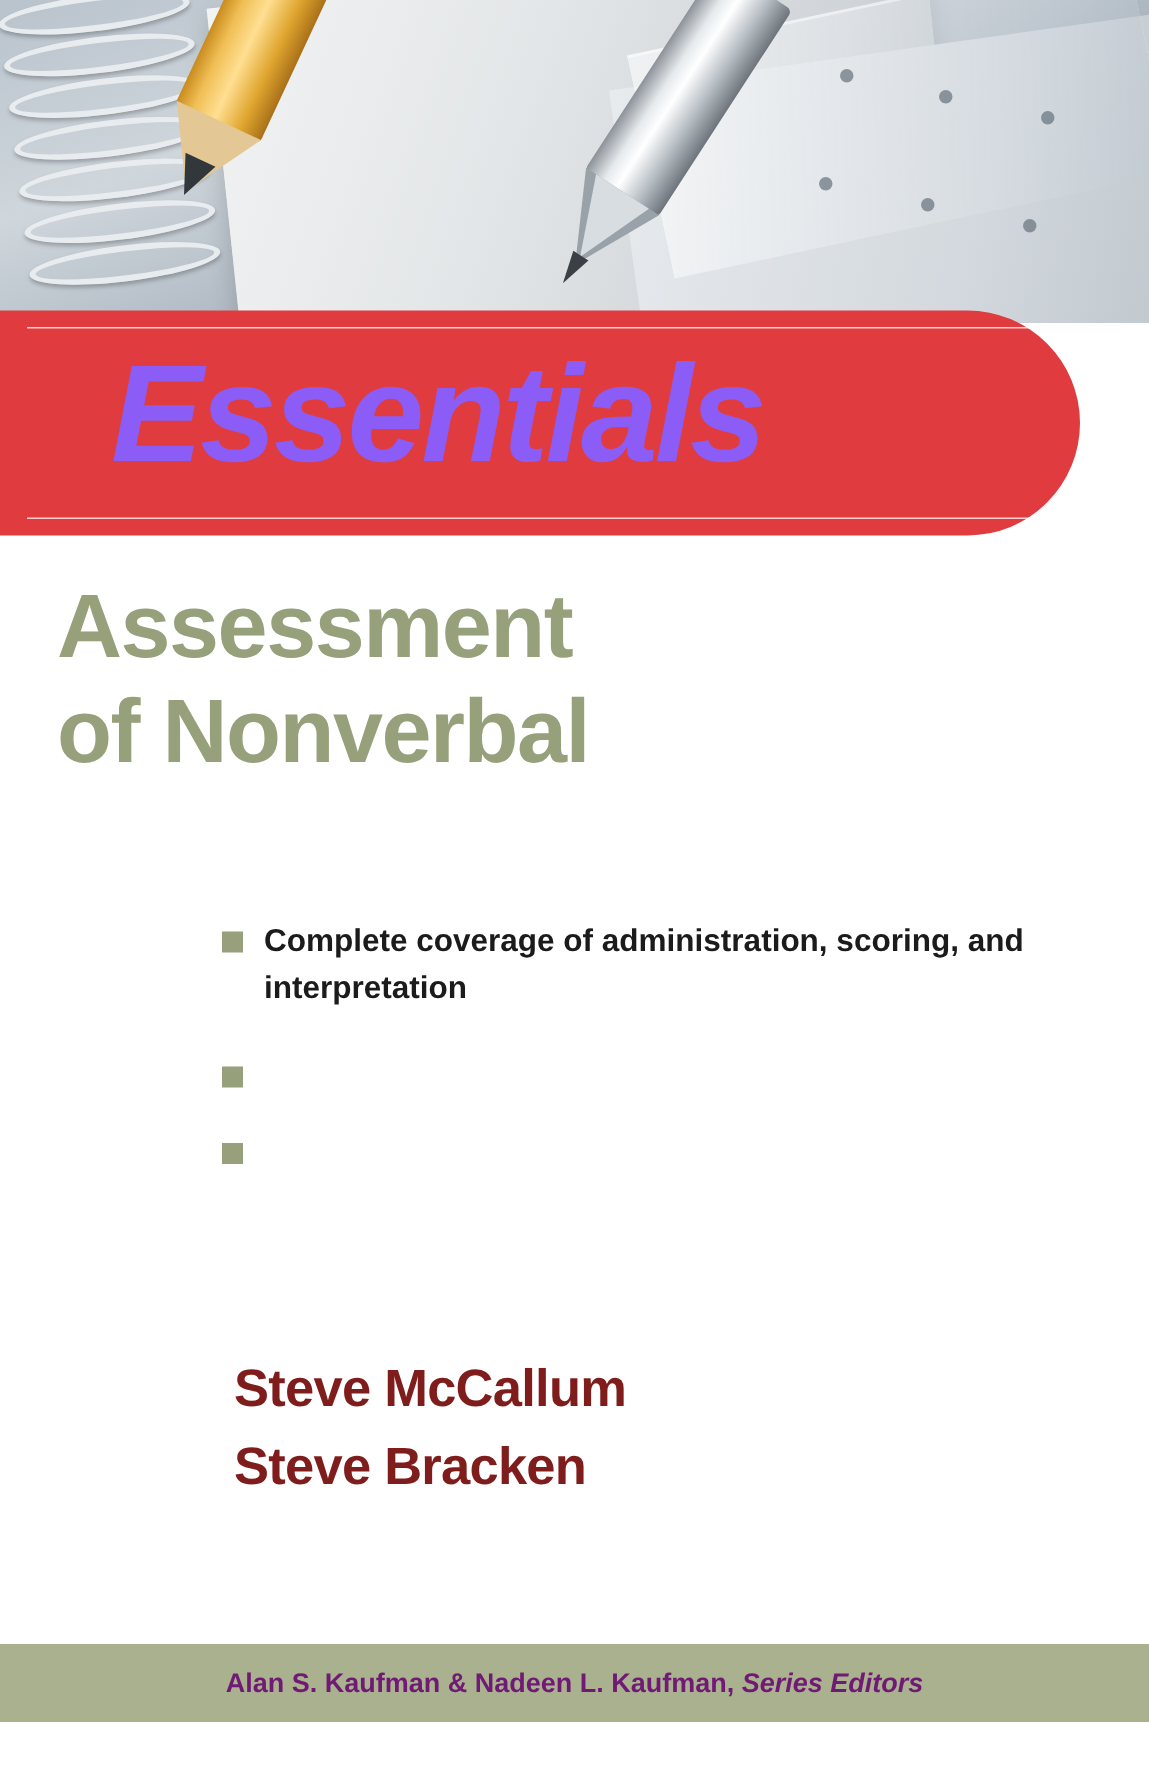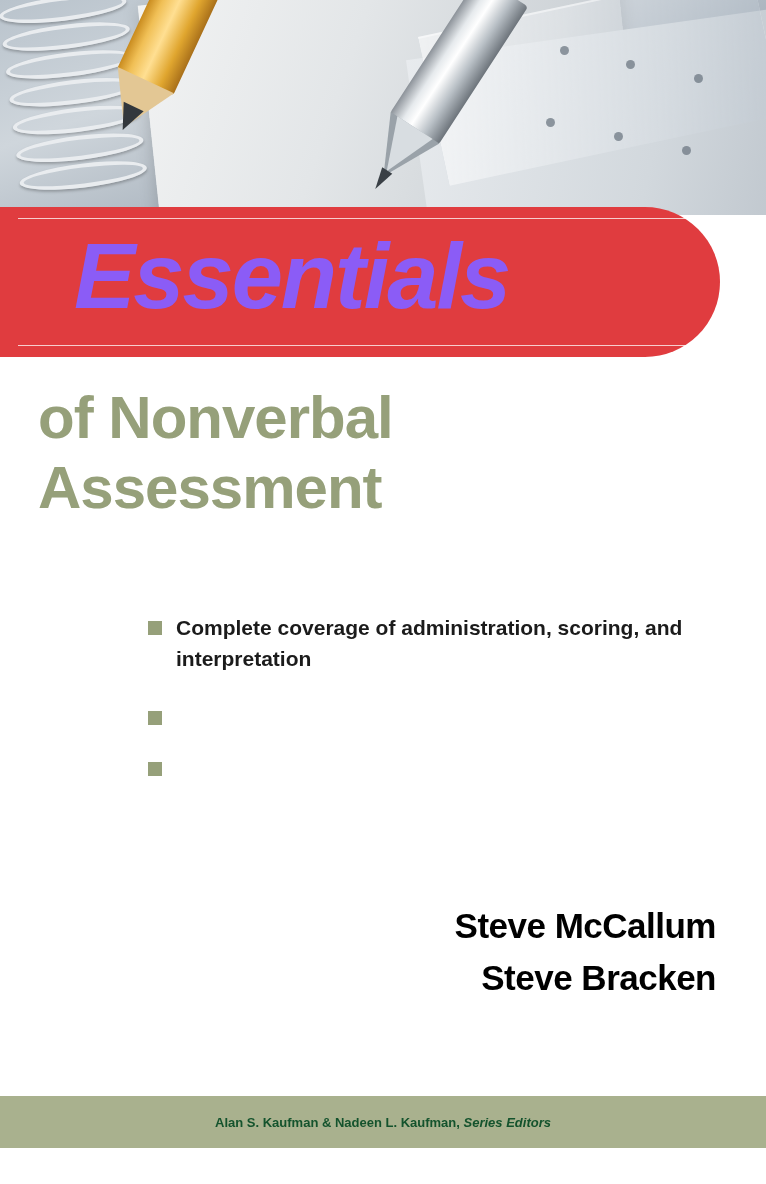"of Nonverbal" div { order: before "Assessment" -> after "Assessment" }
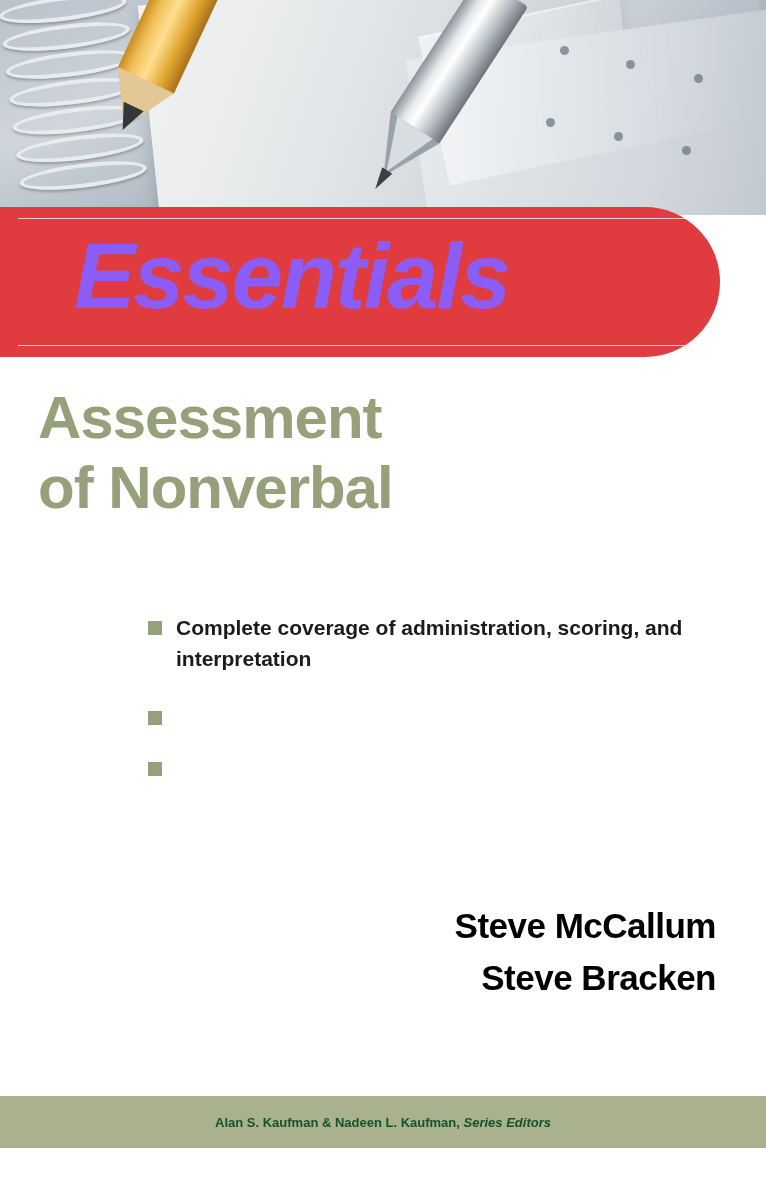"Steve McCallum" .author { color: #000000 -> #7f1d1d; text-align: right -> none }
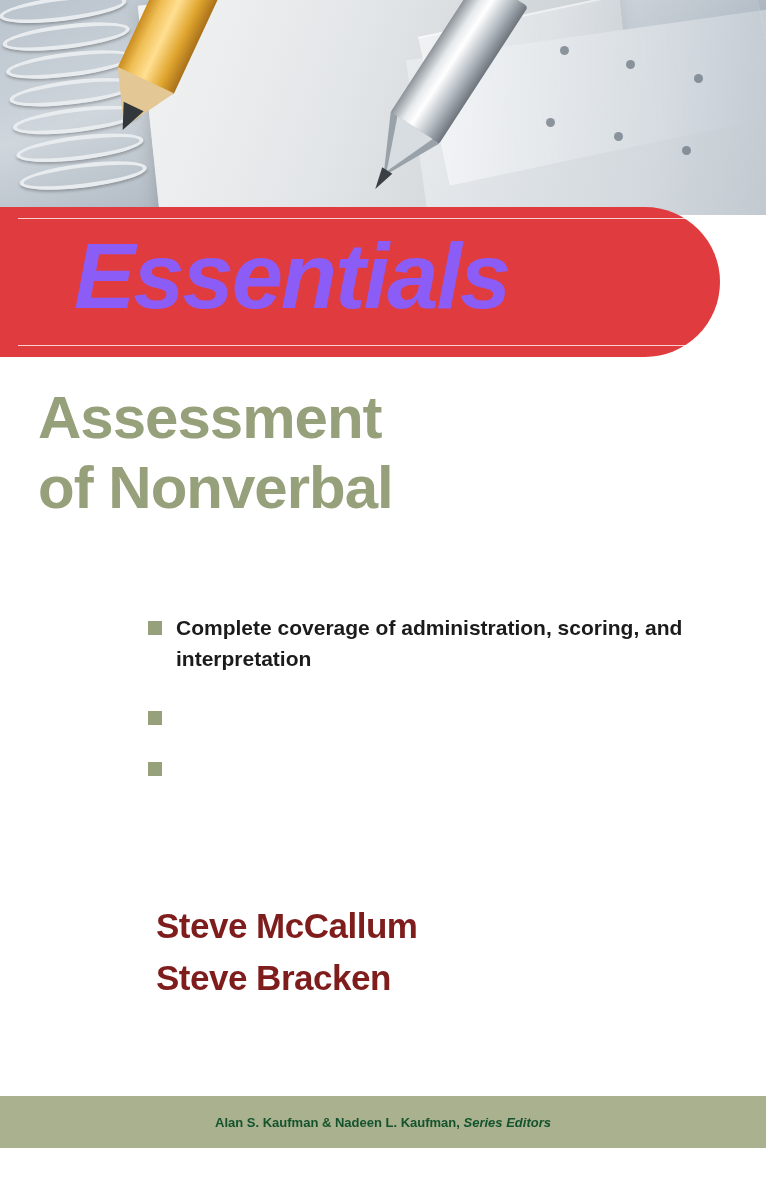"Alan S. Kaufman & Nadeen" .editors-text { color: #14532d -> #701a75; font-size: 13px -> 18px }
